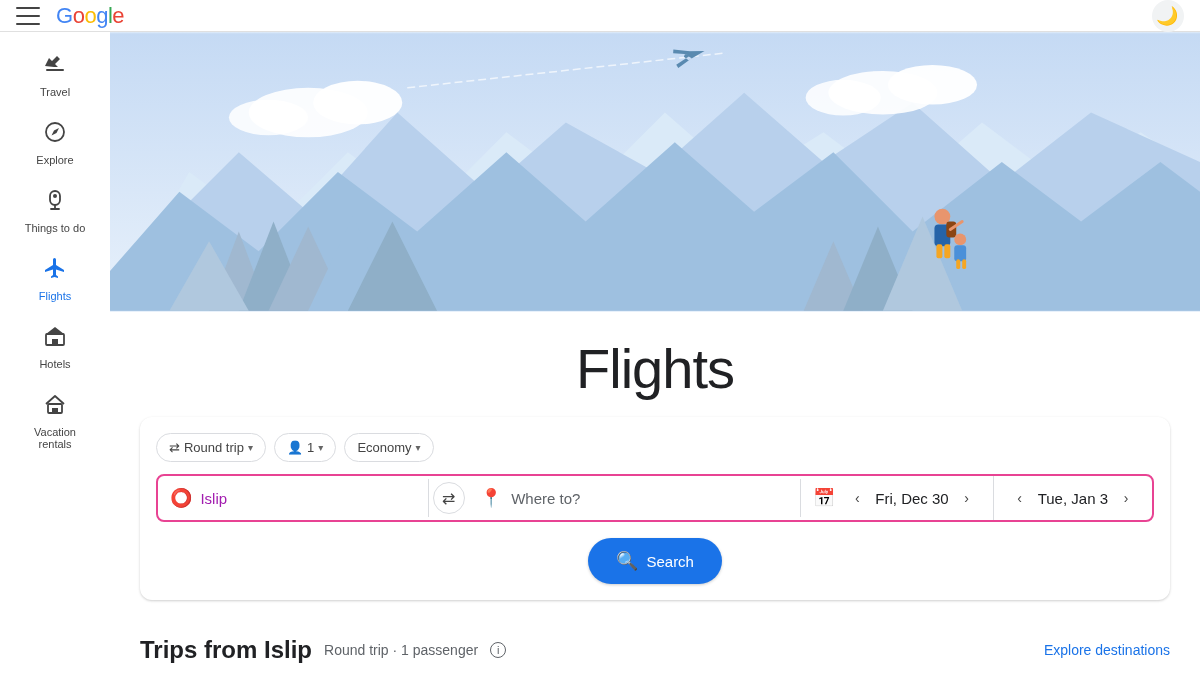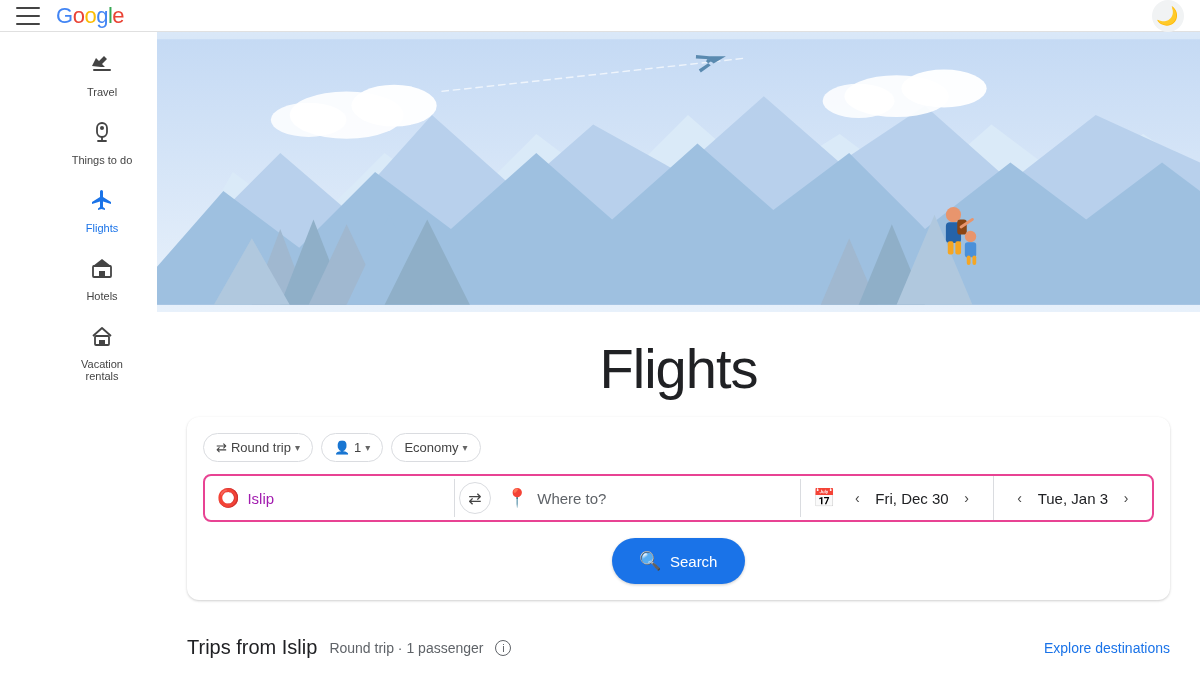"Travel" .main-layout { padding-left: 47px -> none }
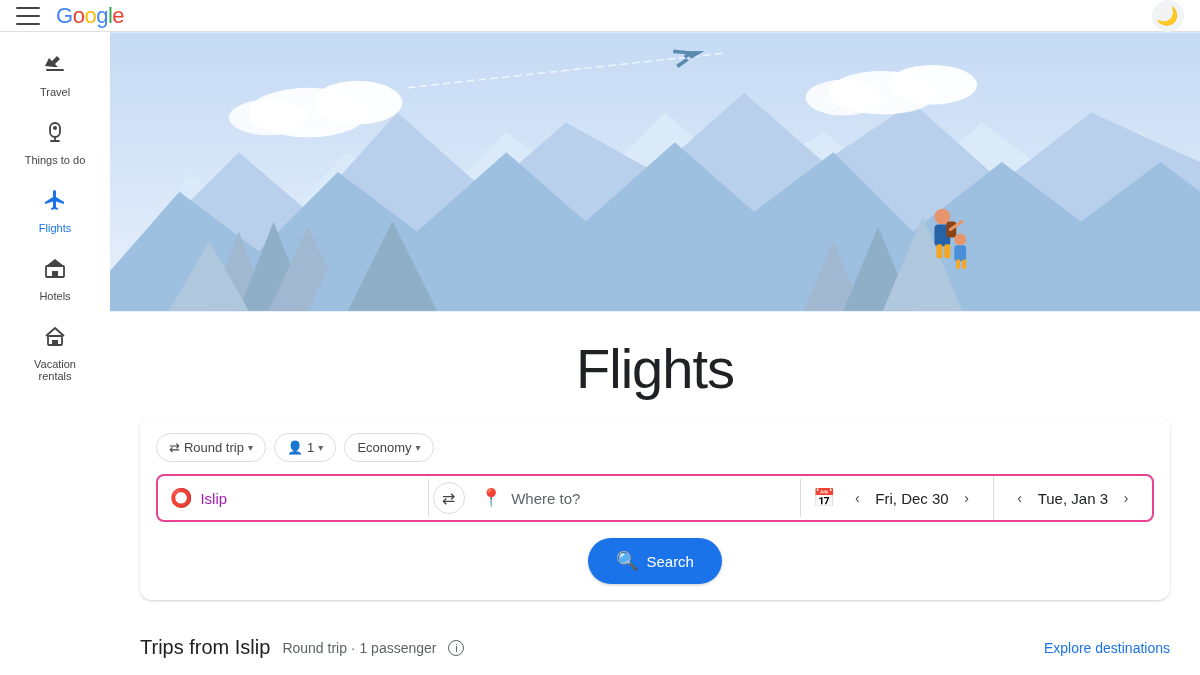"Explore" div.sidebar-item { html: none -> <div> <div> <svg> <circle></circle> <path></path> </svg> </div> <span>Explore</span> </div> }
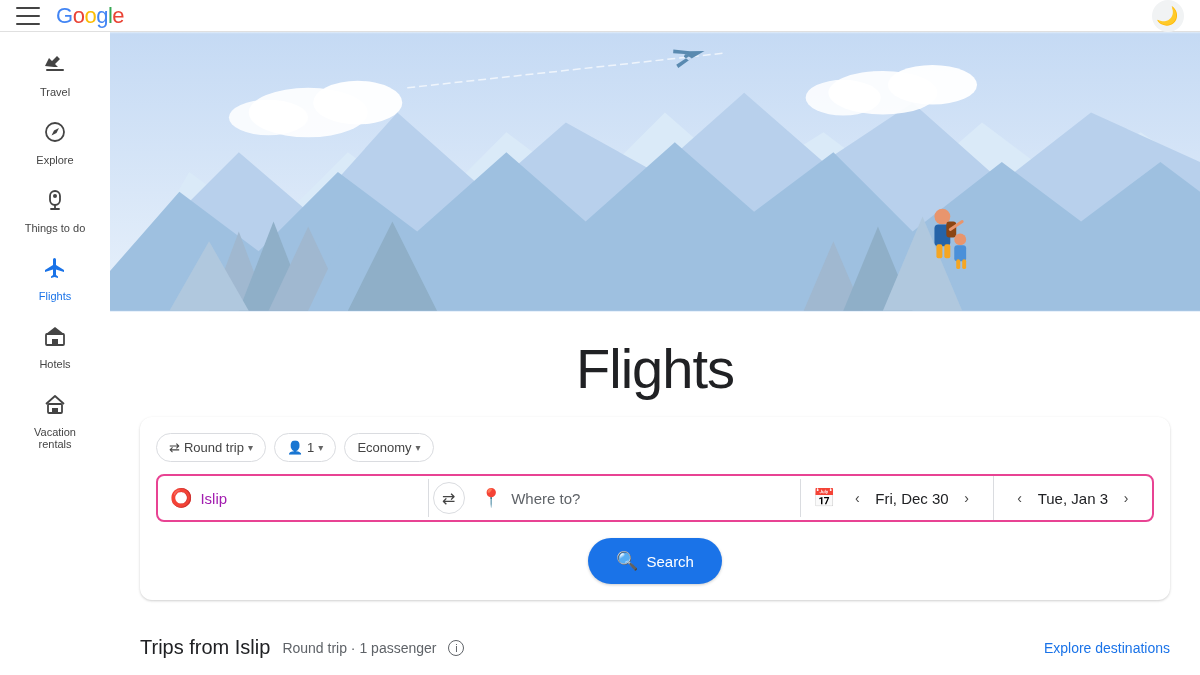"Trips from Islip" .trips-title { font-size: 20px -> 24px; font-weight: 400 -> 700 }
